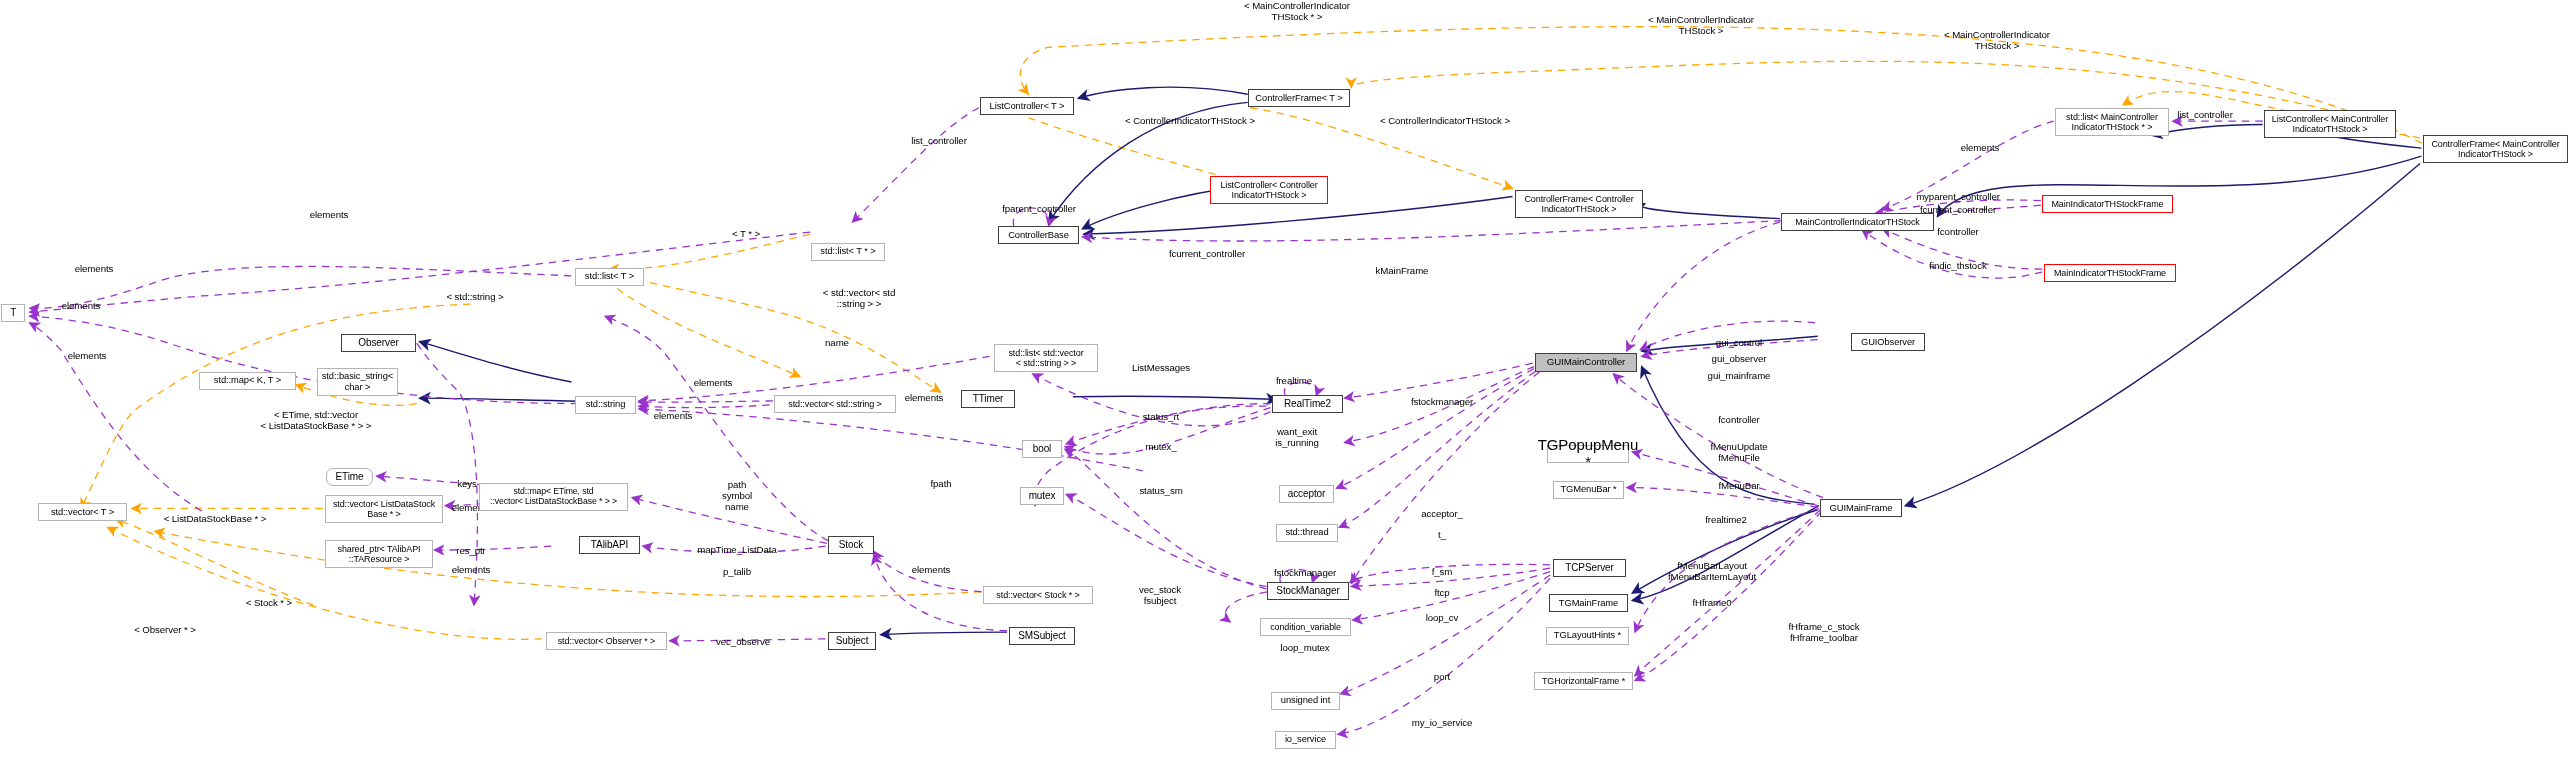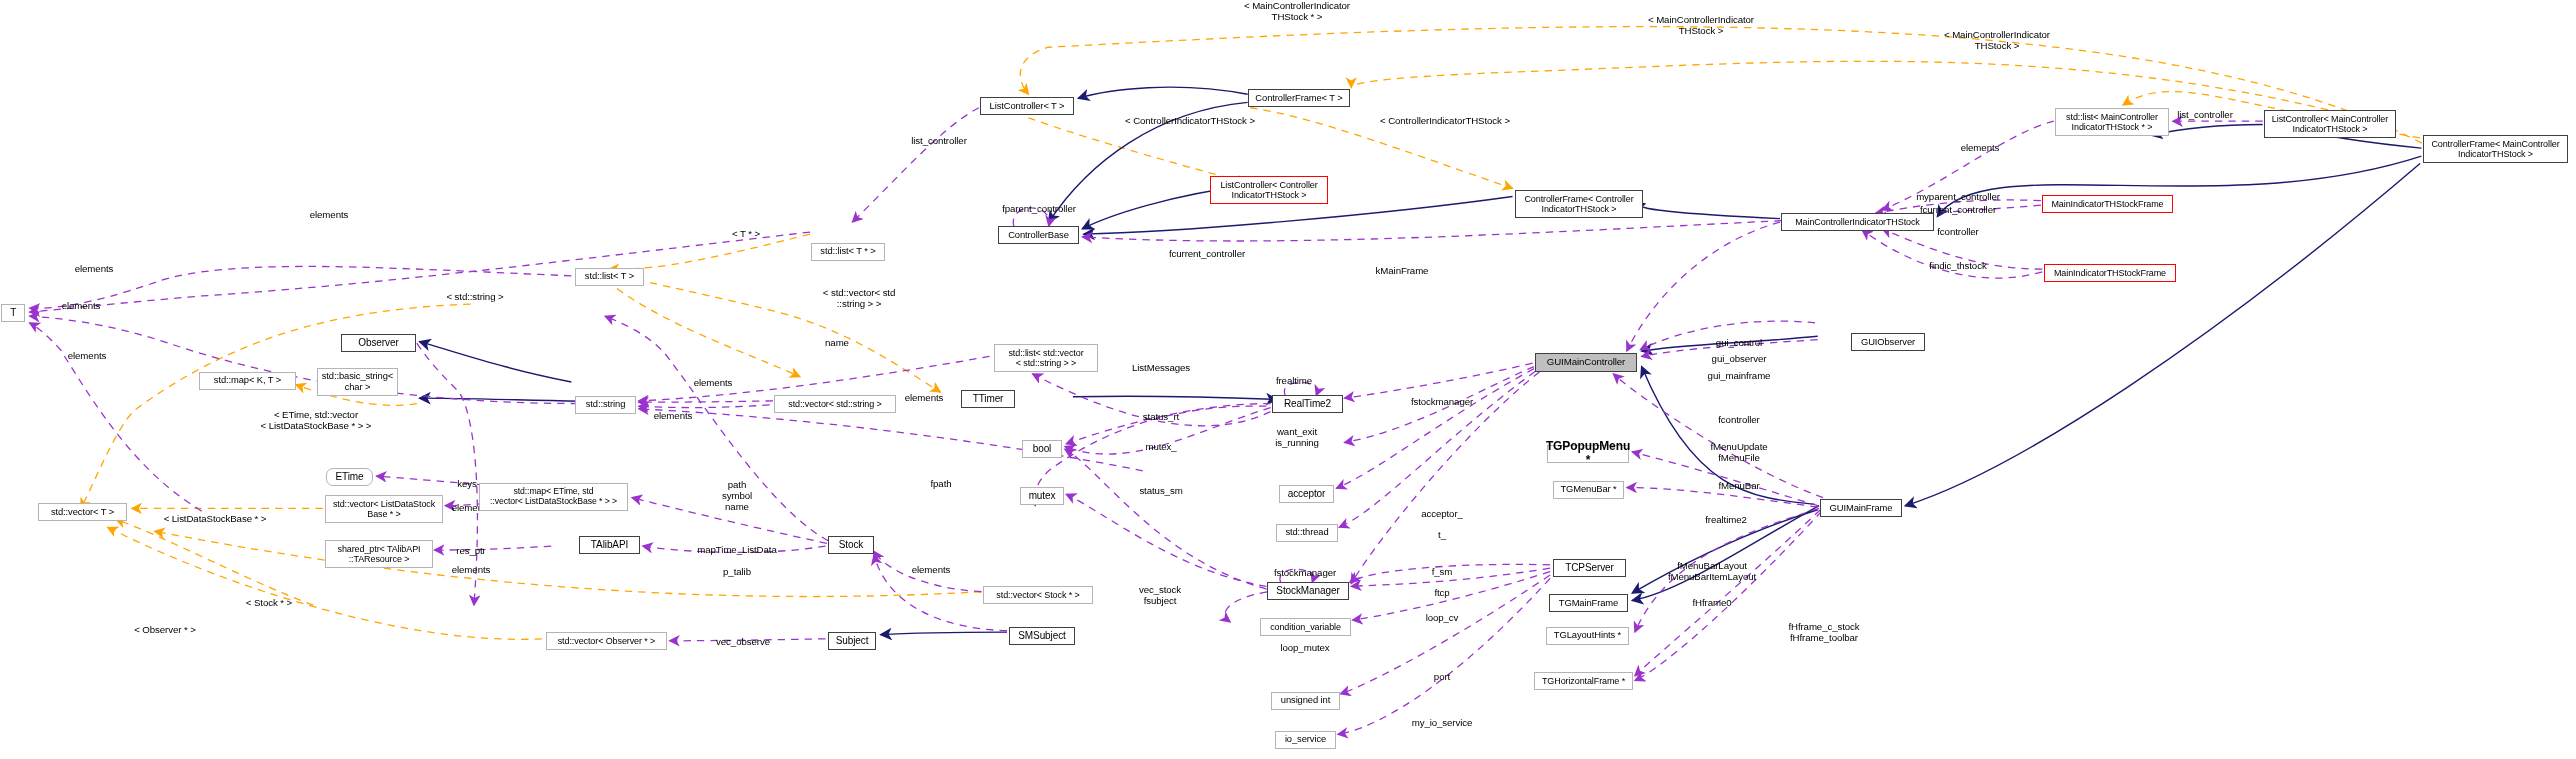"TGPopupMenu *" div.node { font-size: 12px -> 15px; font-weight: bold -> none }
